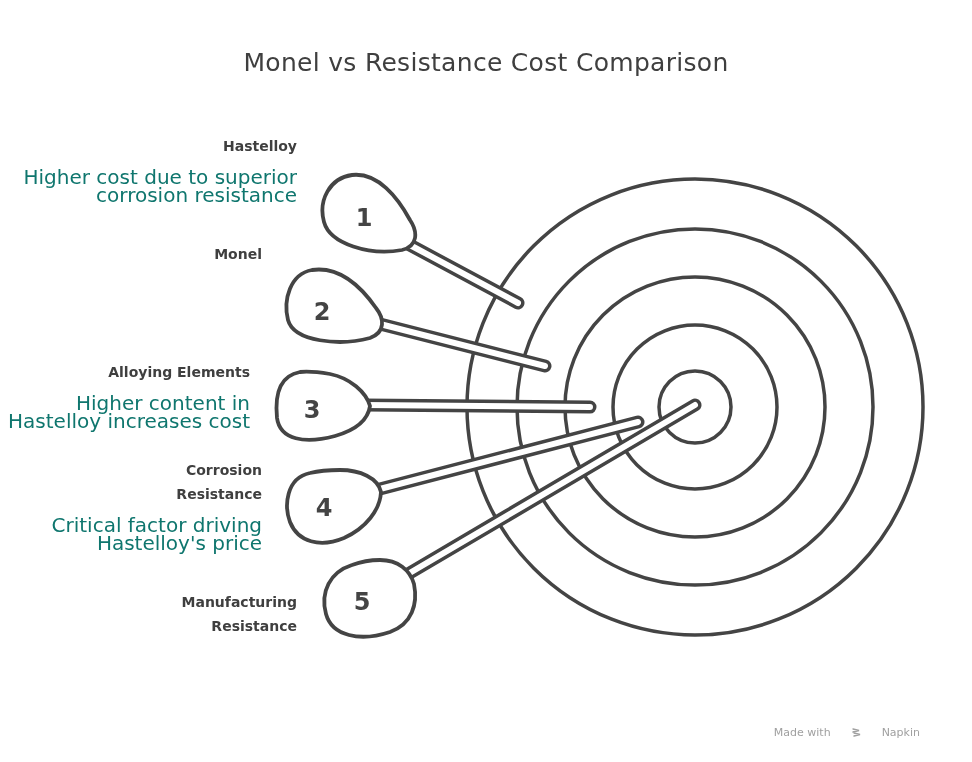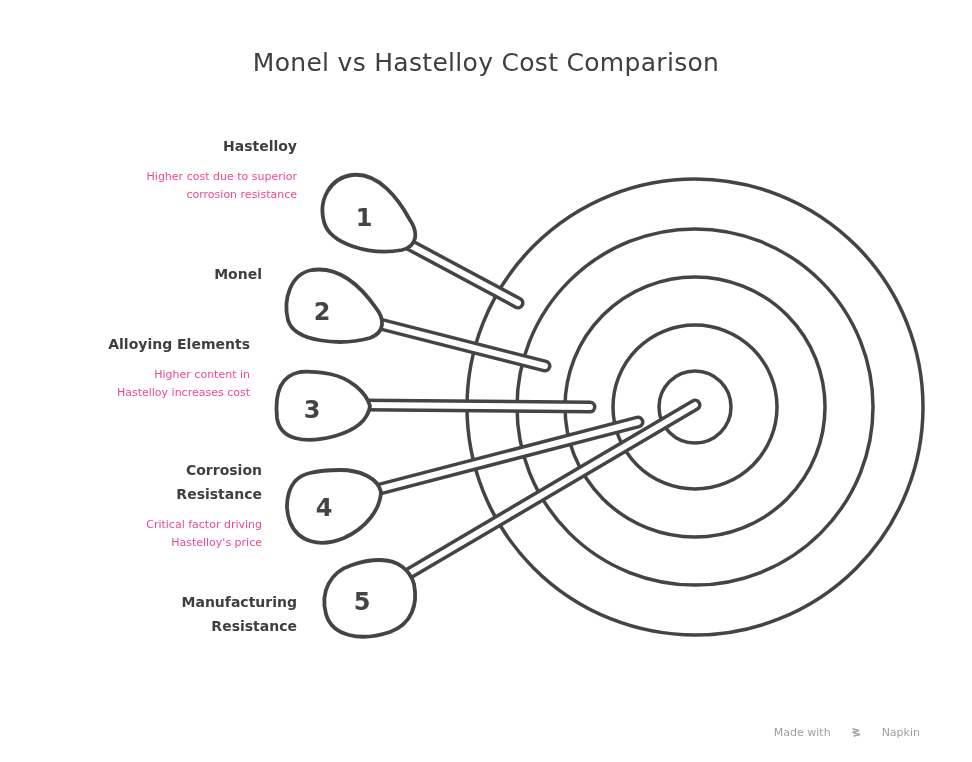"Monel vs Hastelloy Cost Comparison" div.title { text: Hastelloy -> Resistance }
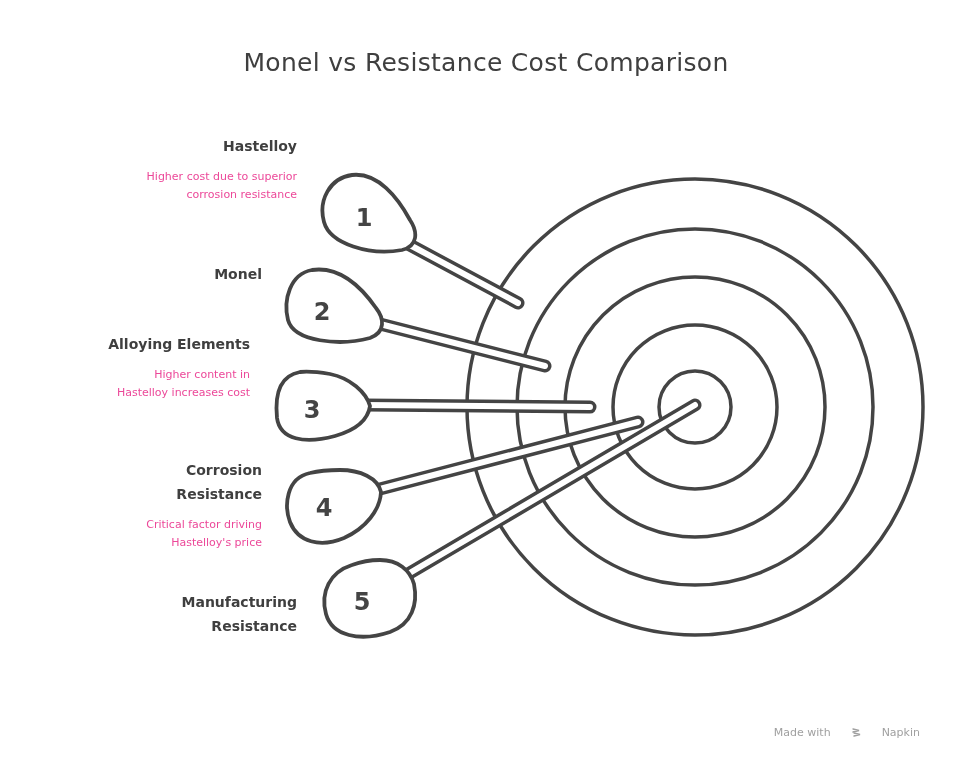"Higher cost due to superior" .label .desc { color: #ec4899 -> #0f766e; font-size: 11px -> 20px }
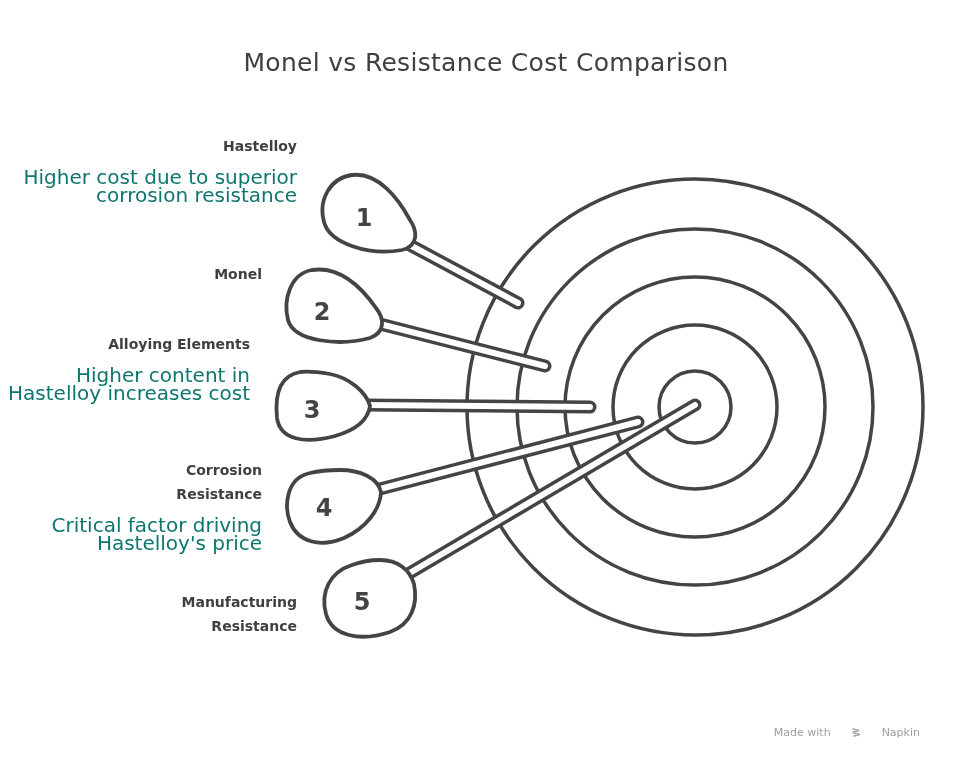"Monel" div.label { margin-top: 20px -> none }
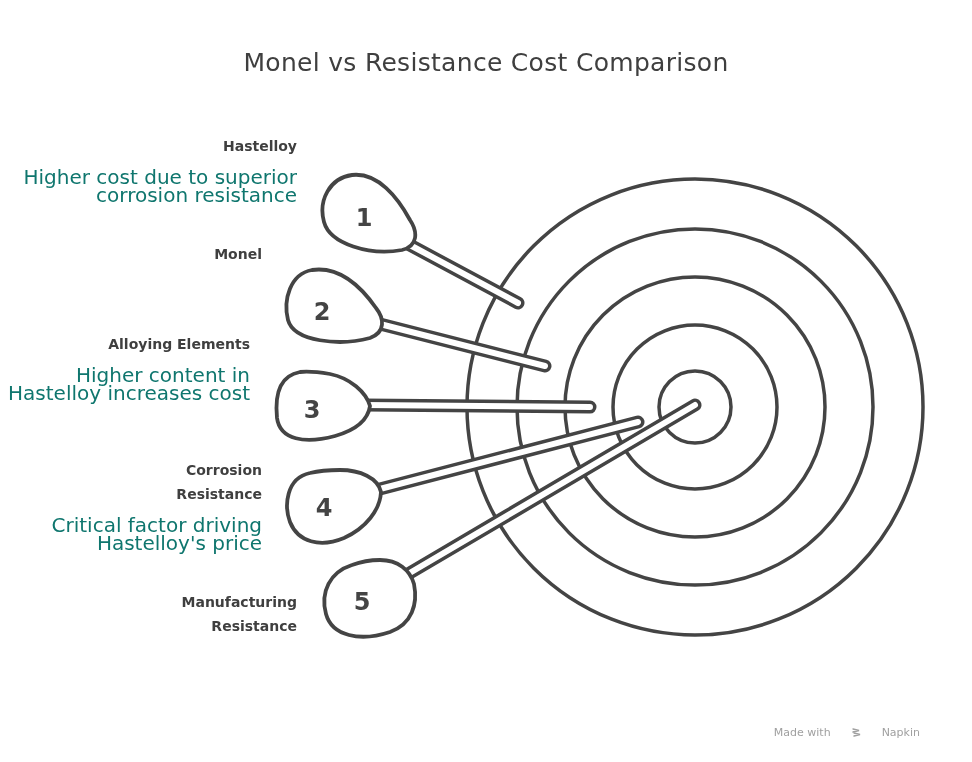"Alloying Elements" div.label { top: 332px -> 360px }
